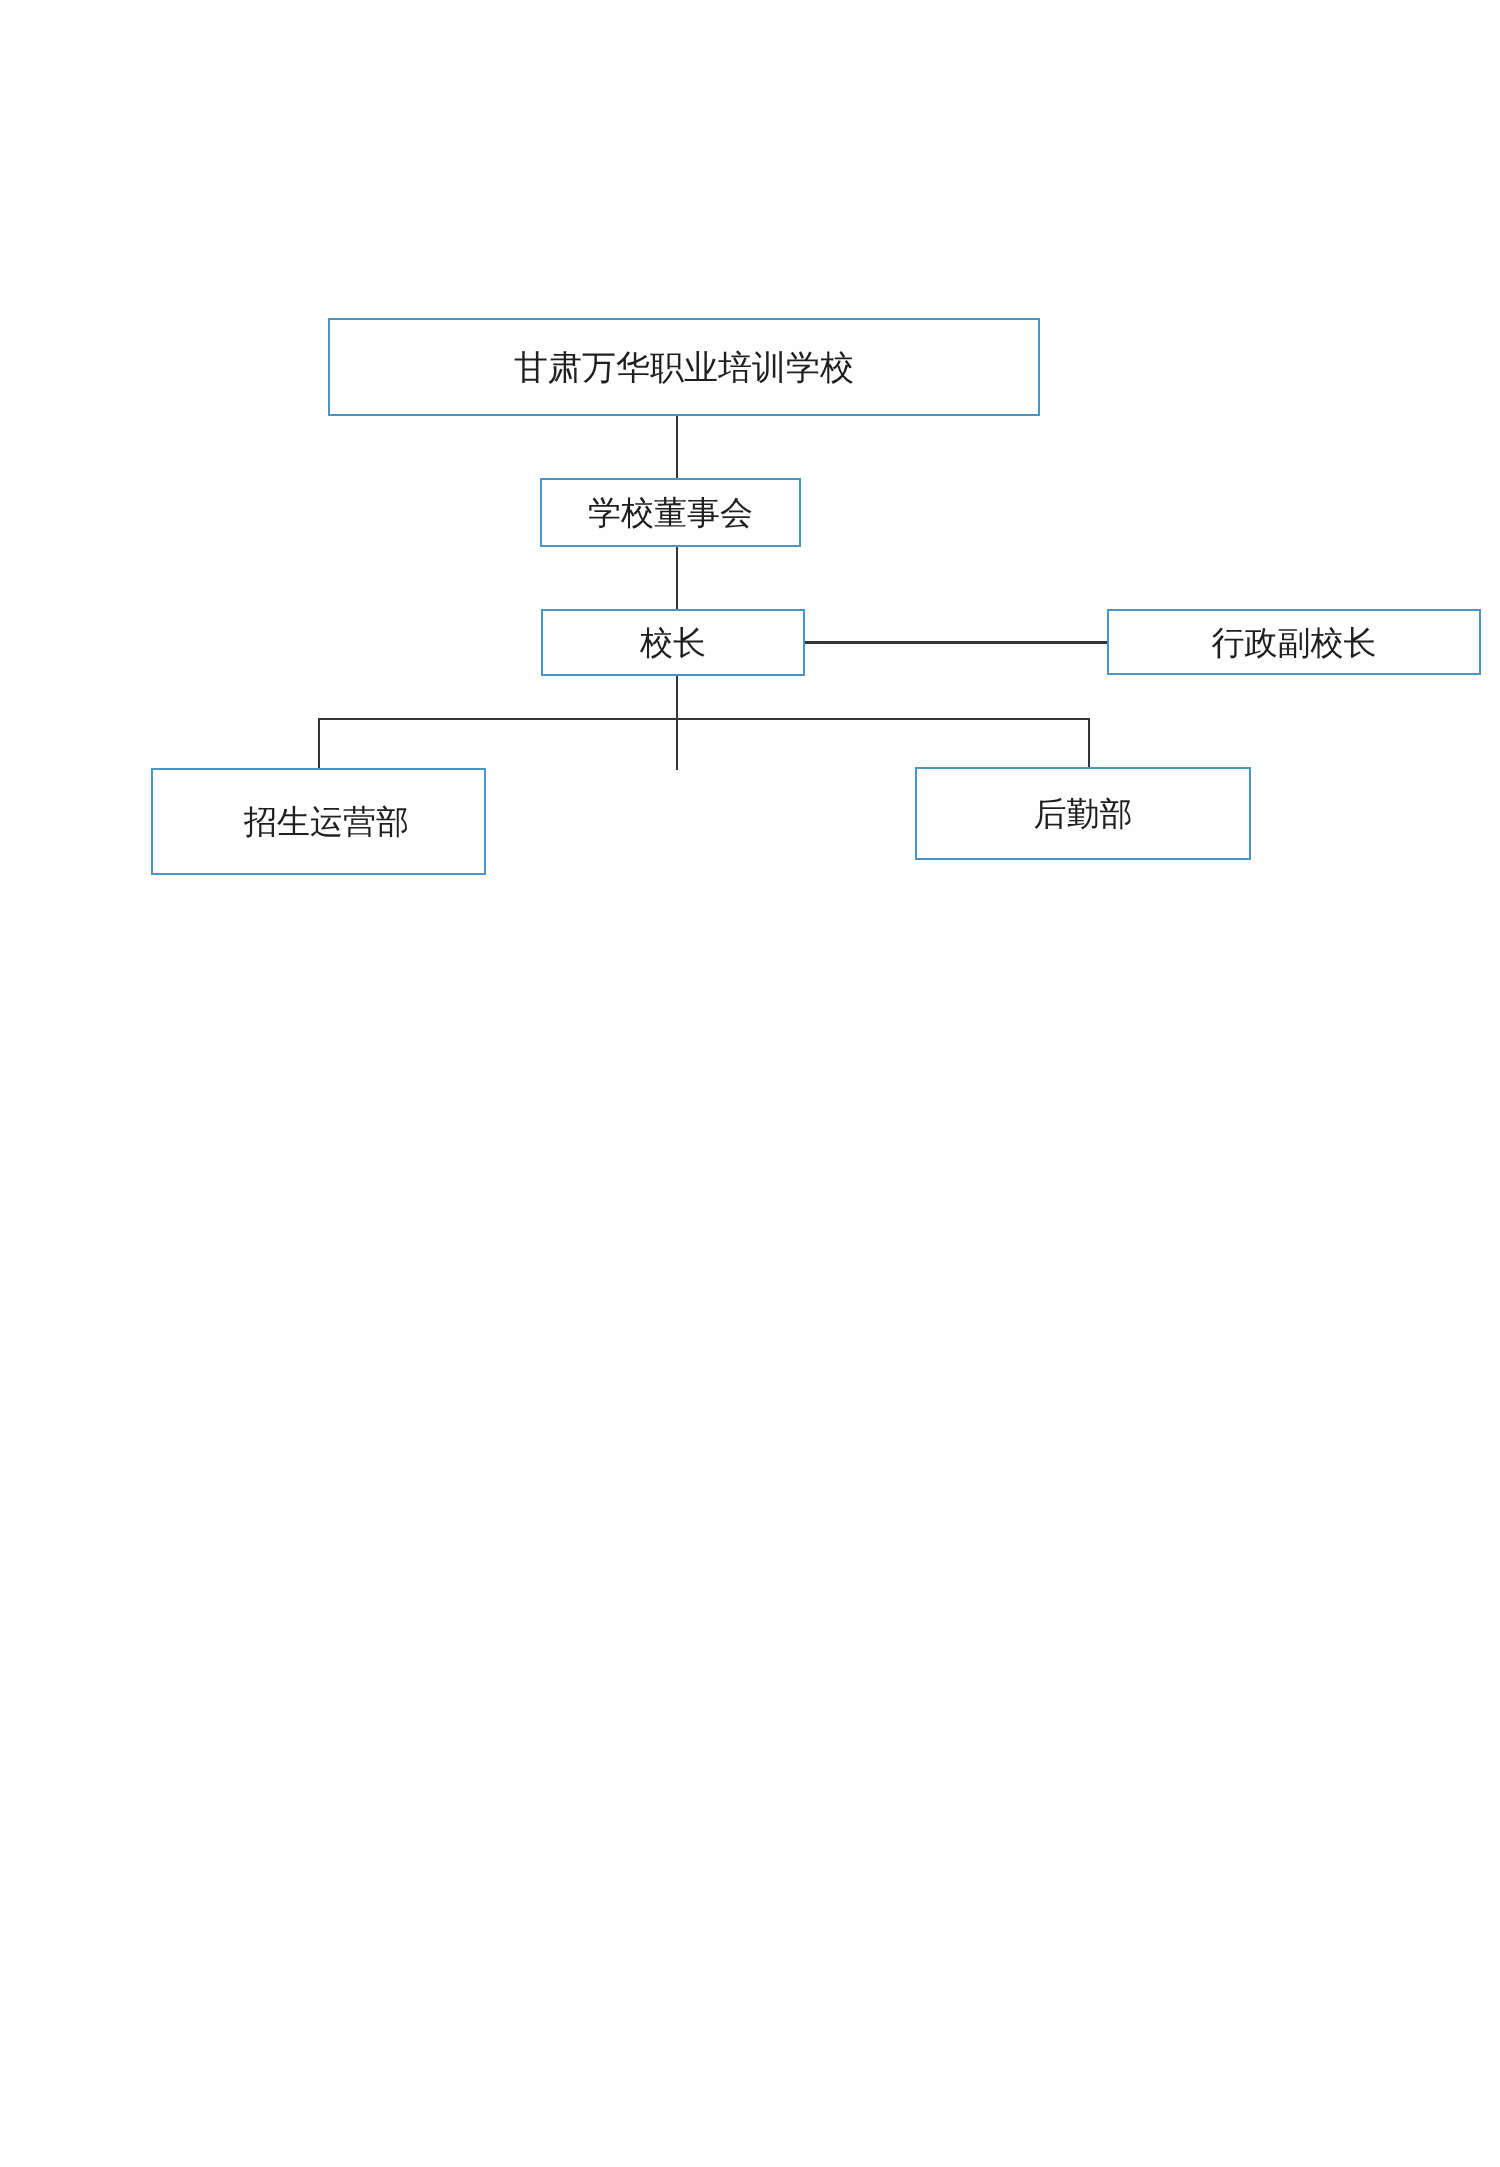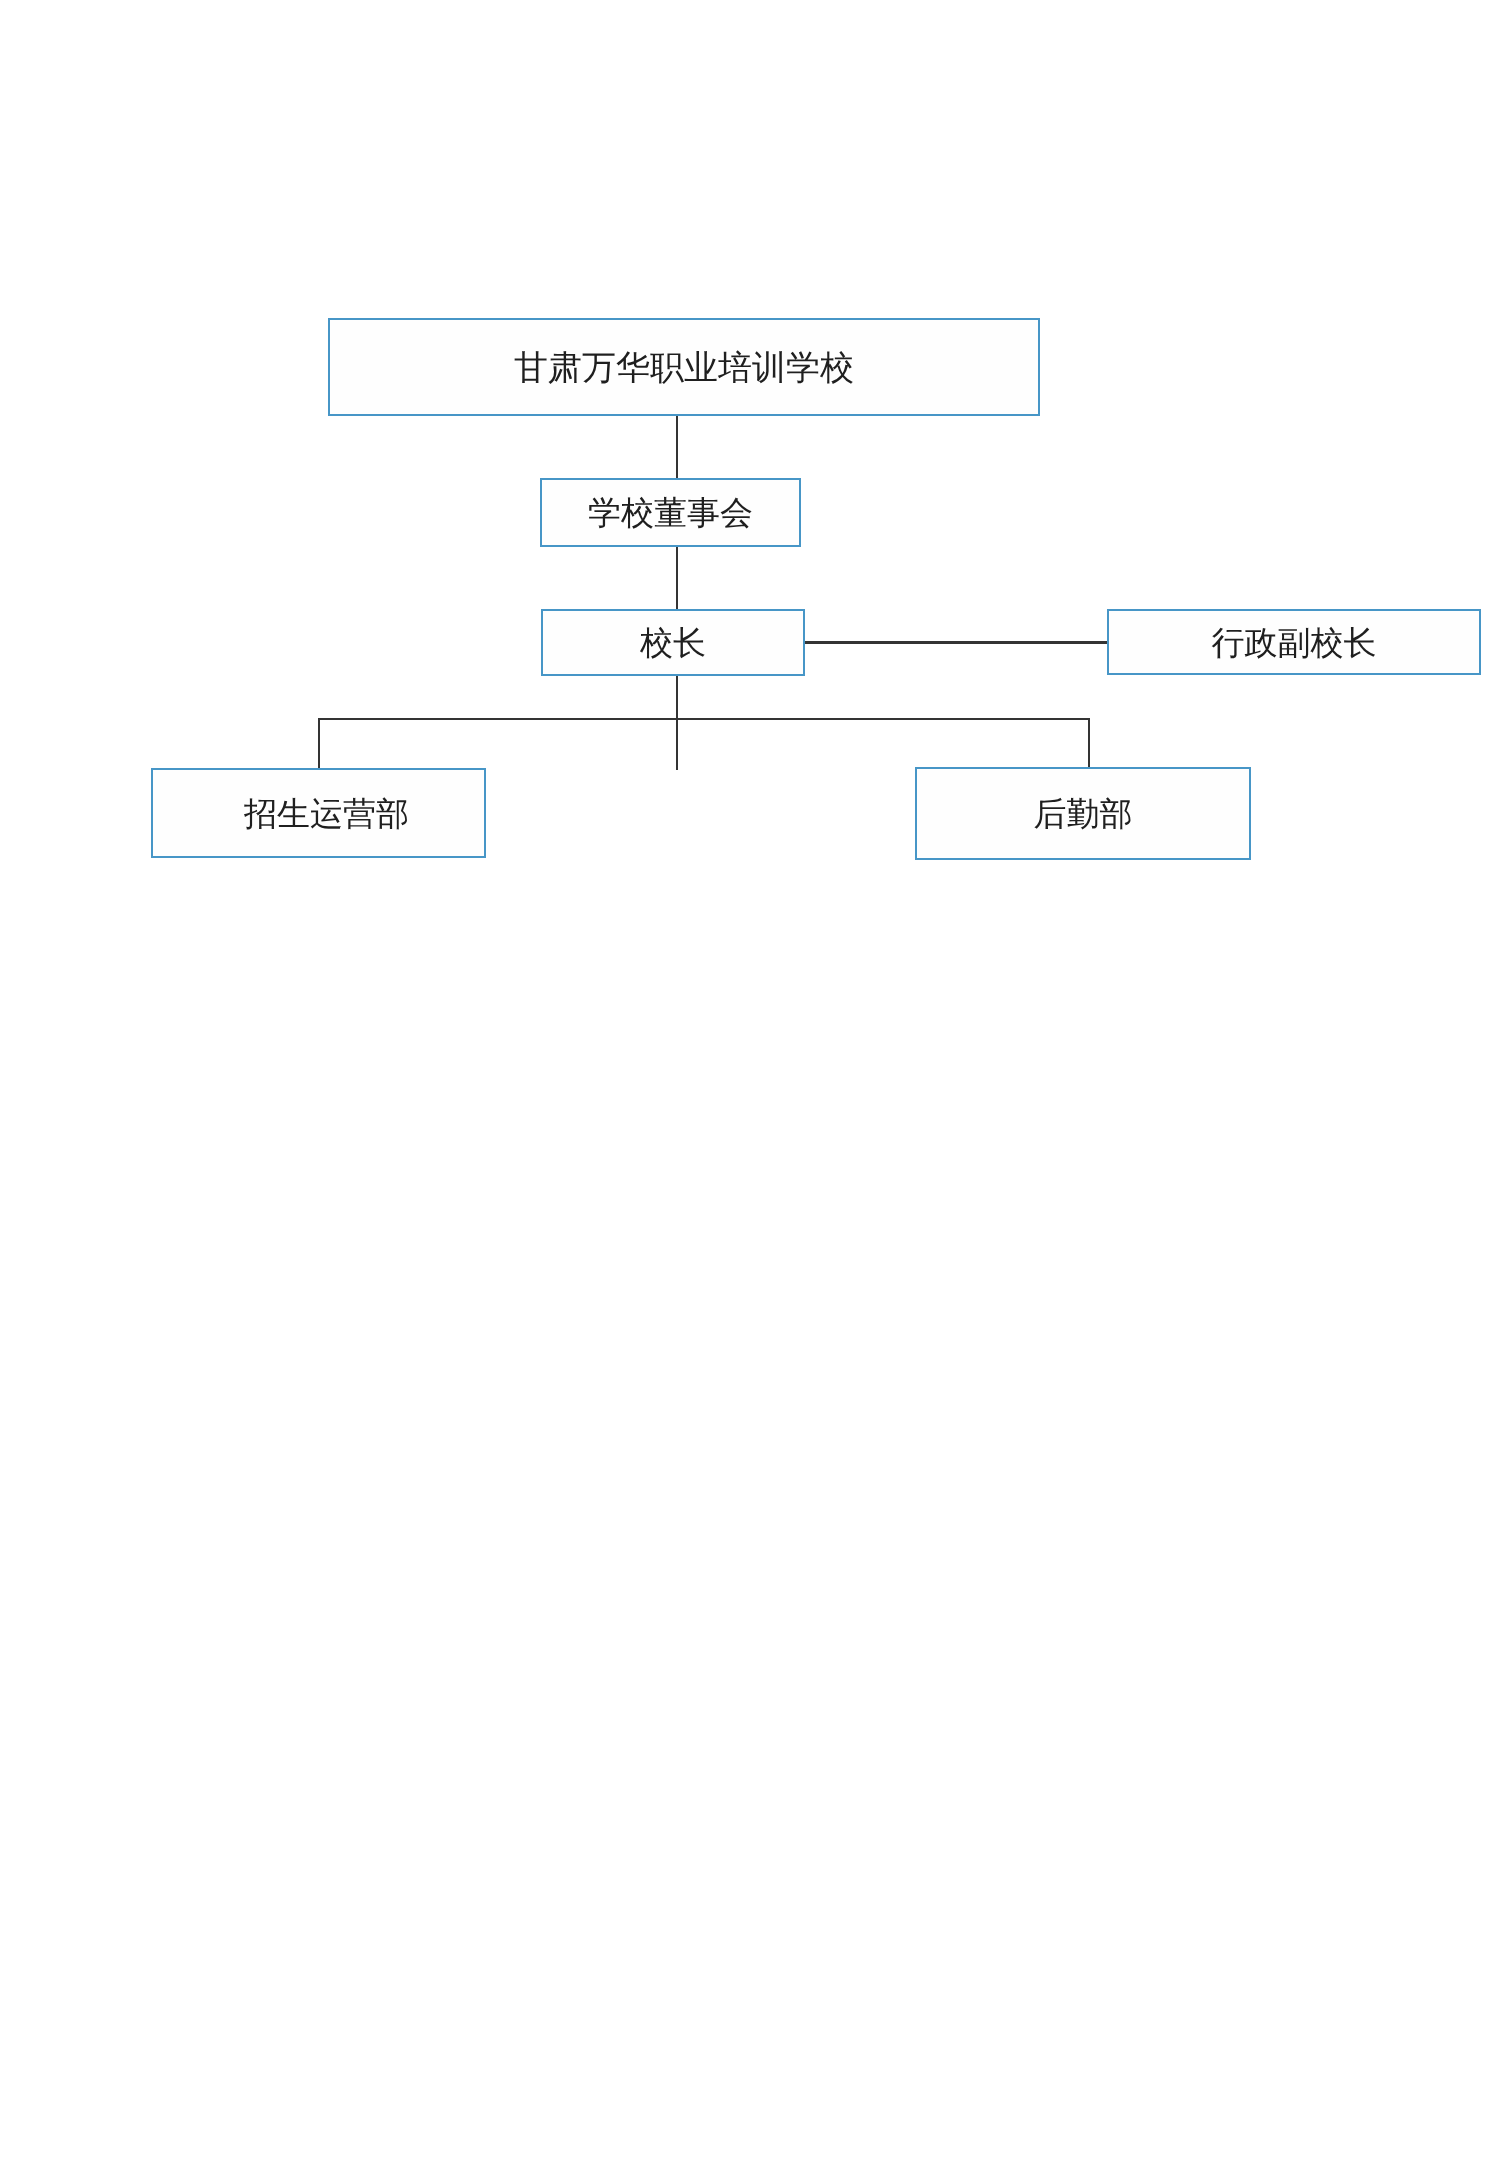"招生运营部" .n-admissions { height: 90px -> 107px }
